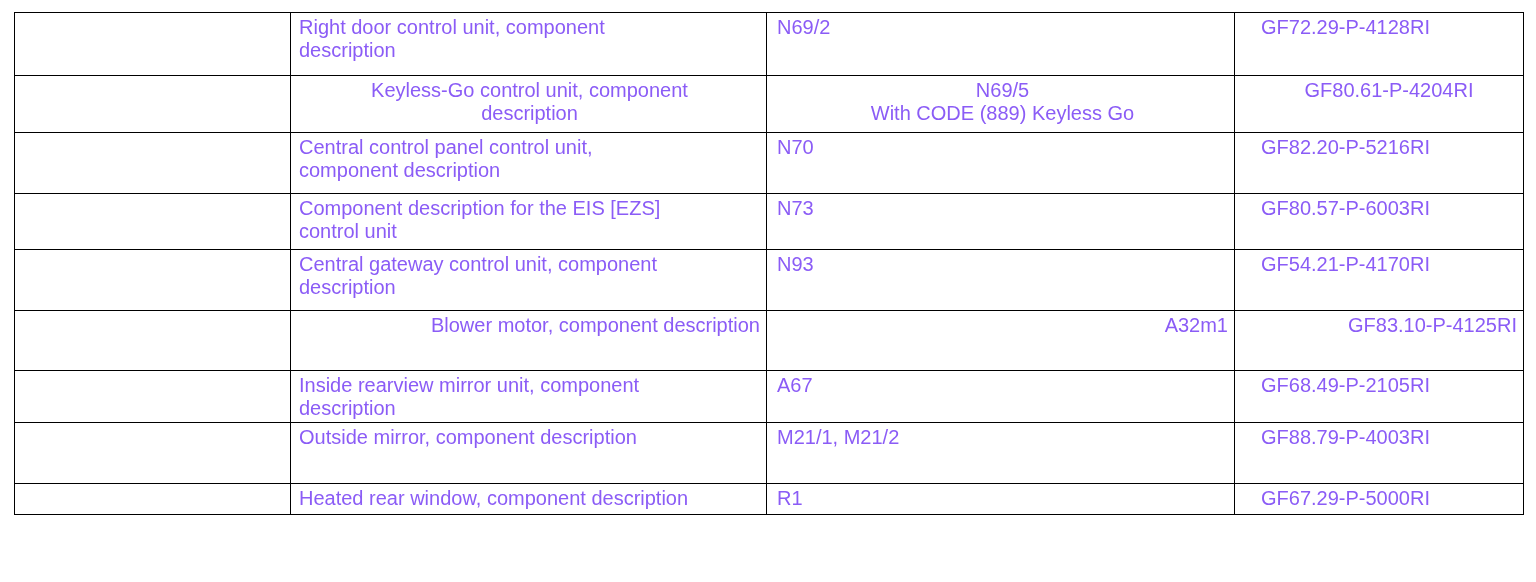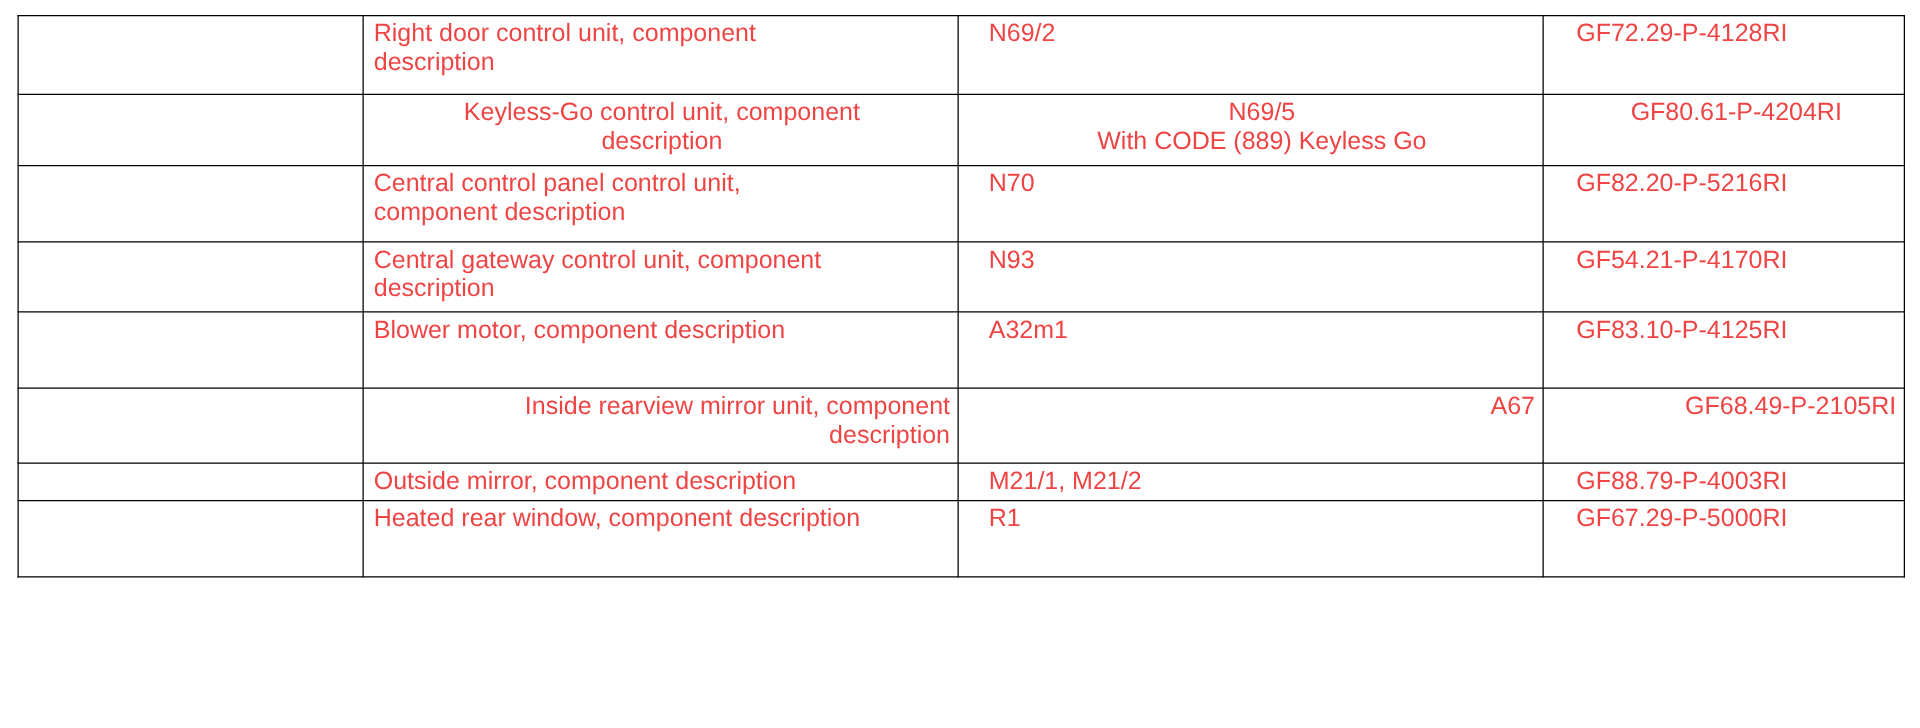"Right door control unit, component" td { color: #ef4444 -> #8b5cf6 }
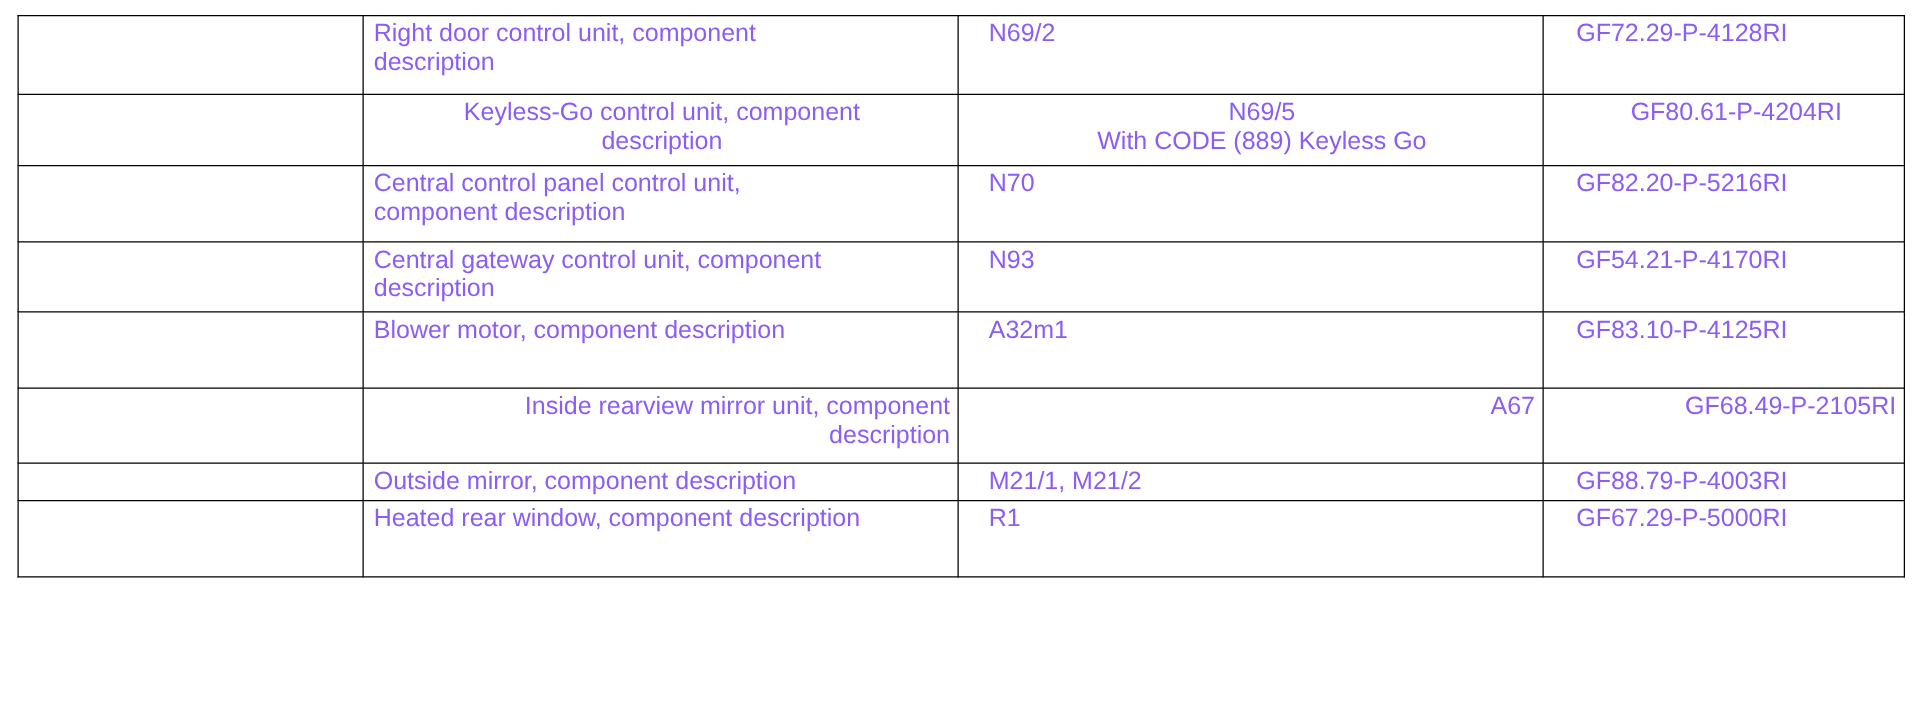"N69/2" td:nth-child(3) { padding-left: 24px -> 10px }
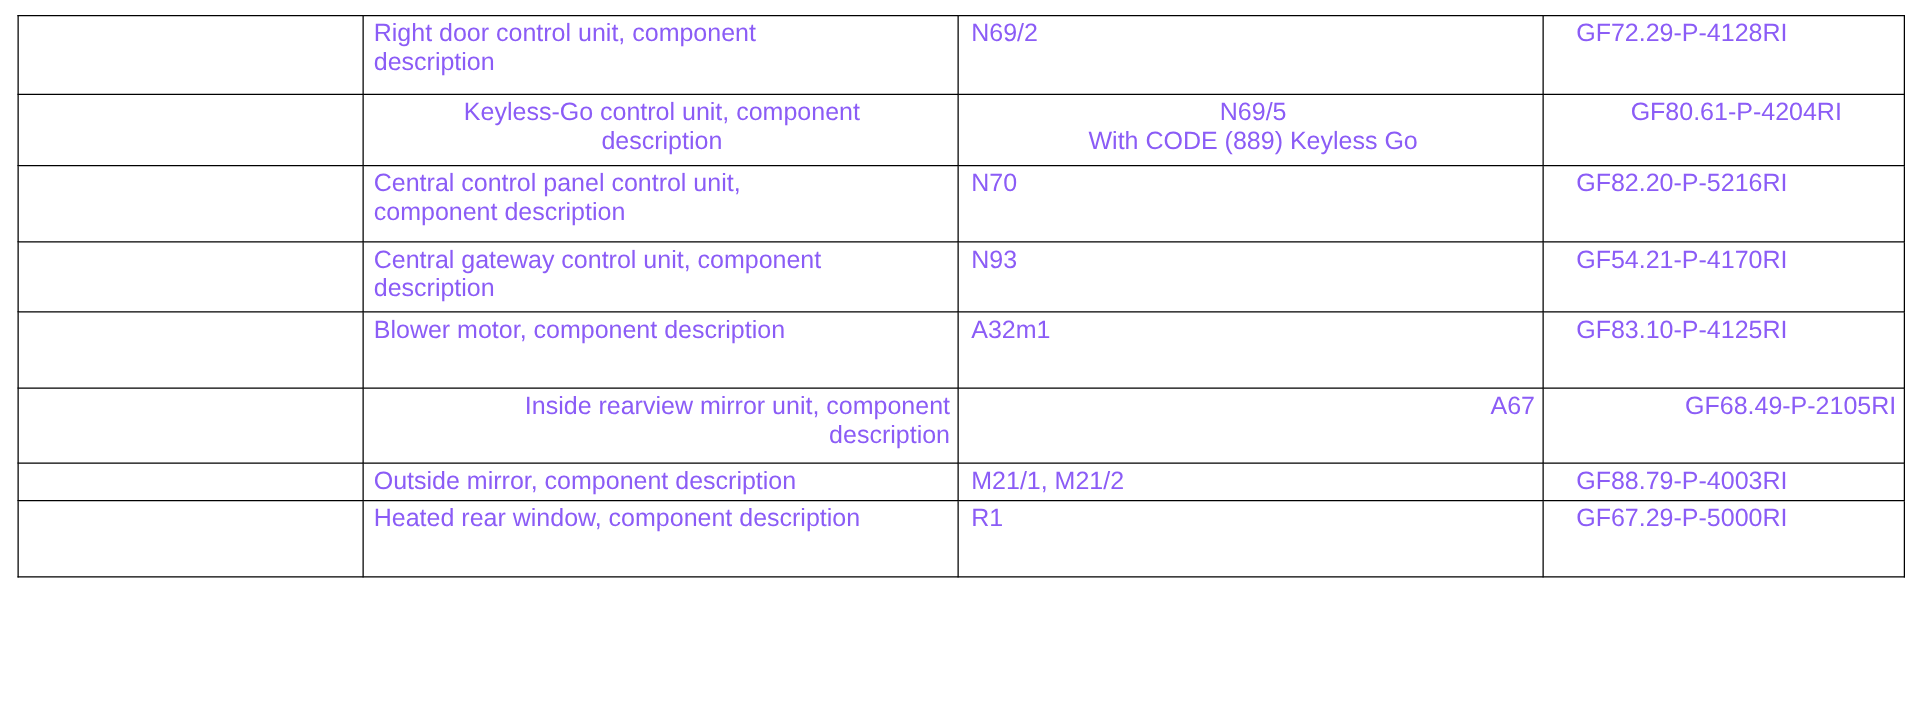"Component description for the EIS" tr { html: none -> <tr> <td></td> <td>Component description for the EIS [EZS] control unit</td> <td>N73</td> <td>GF80.57-P-6003RI</td> </tr> }
